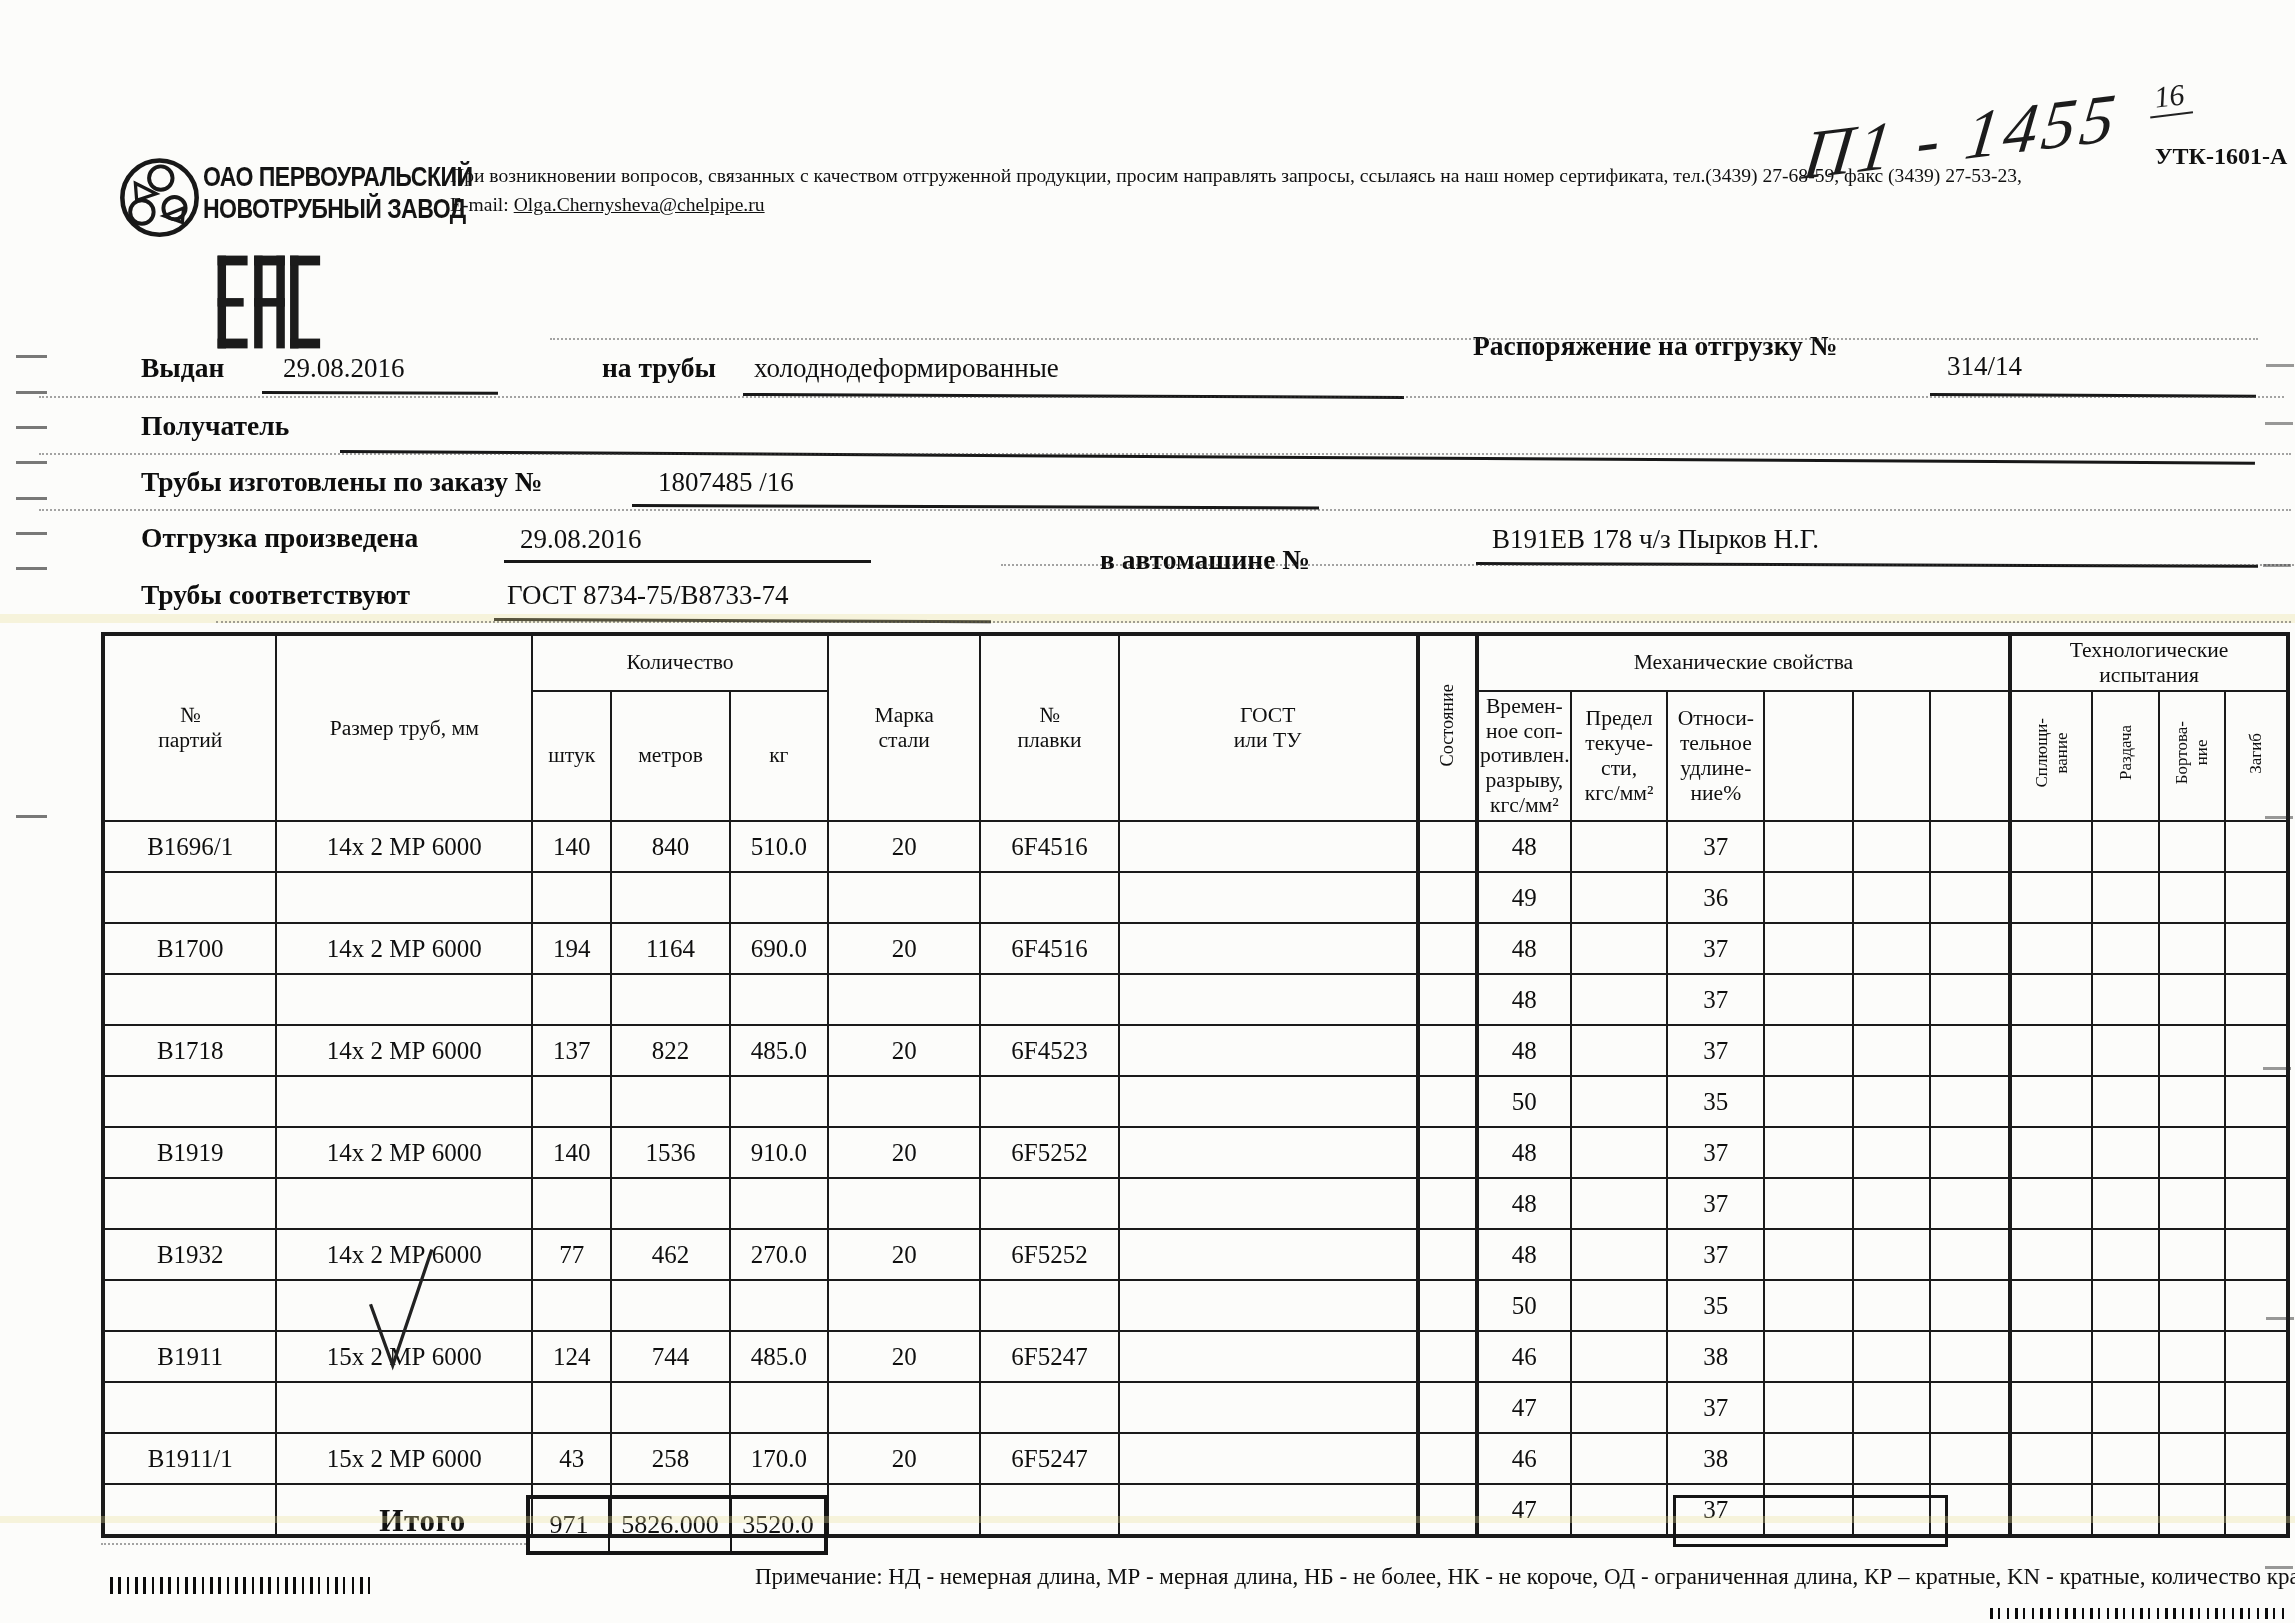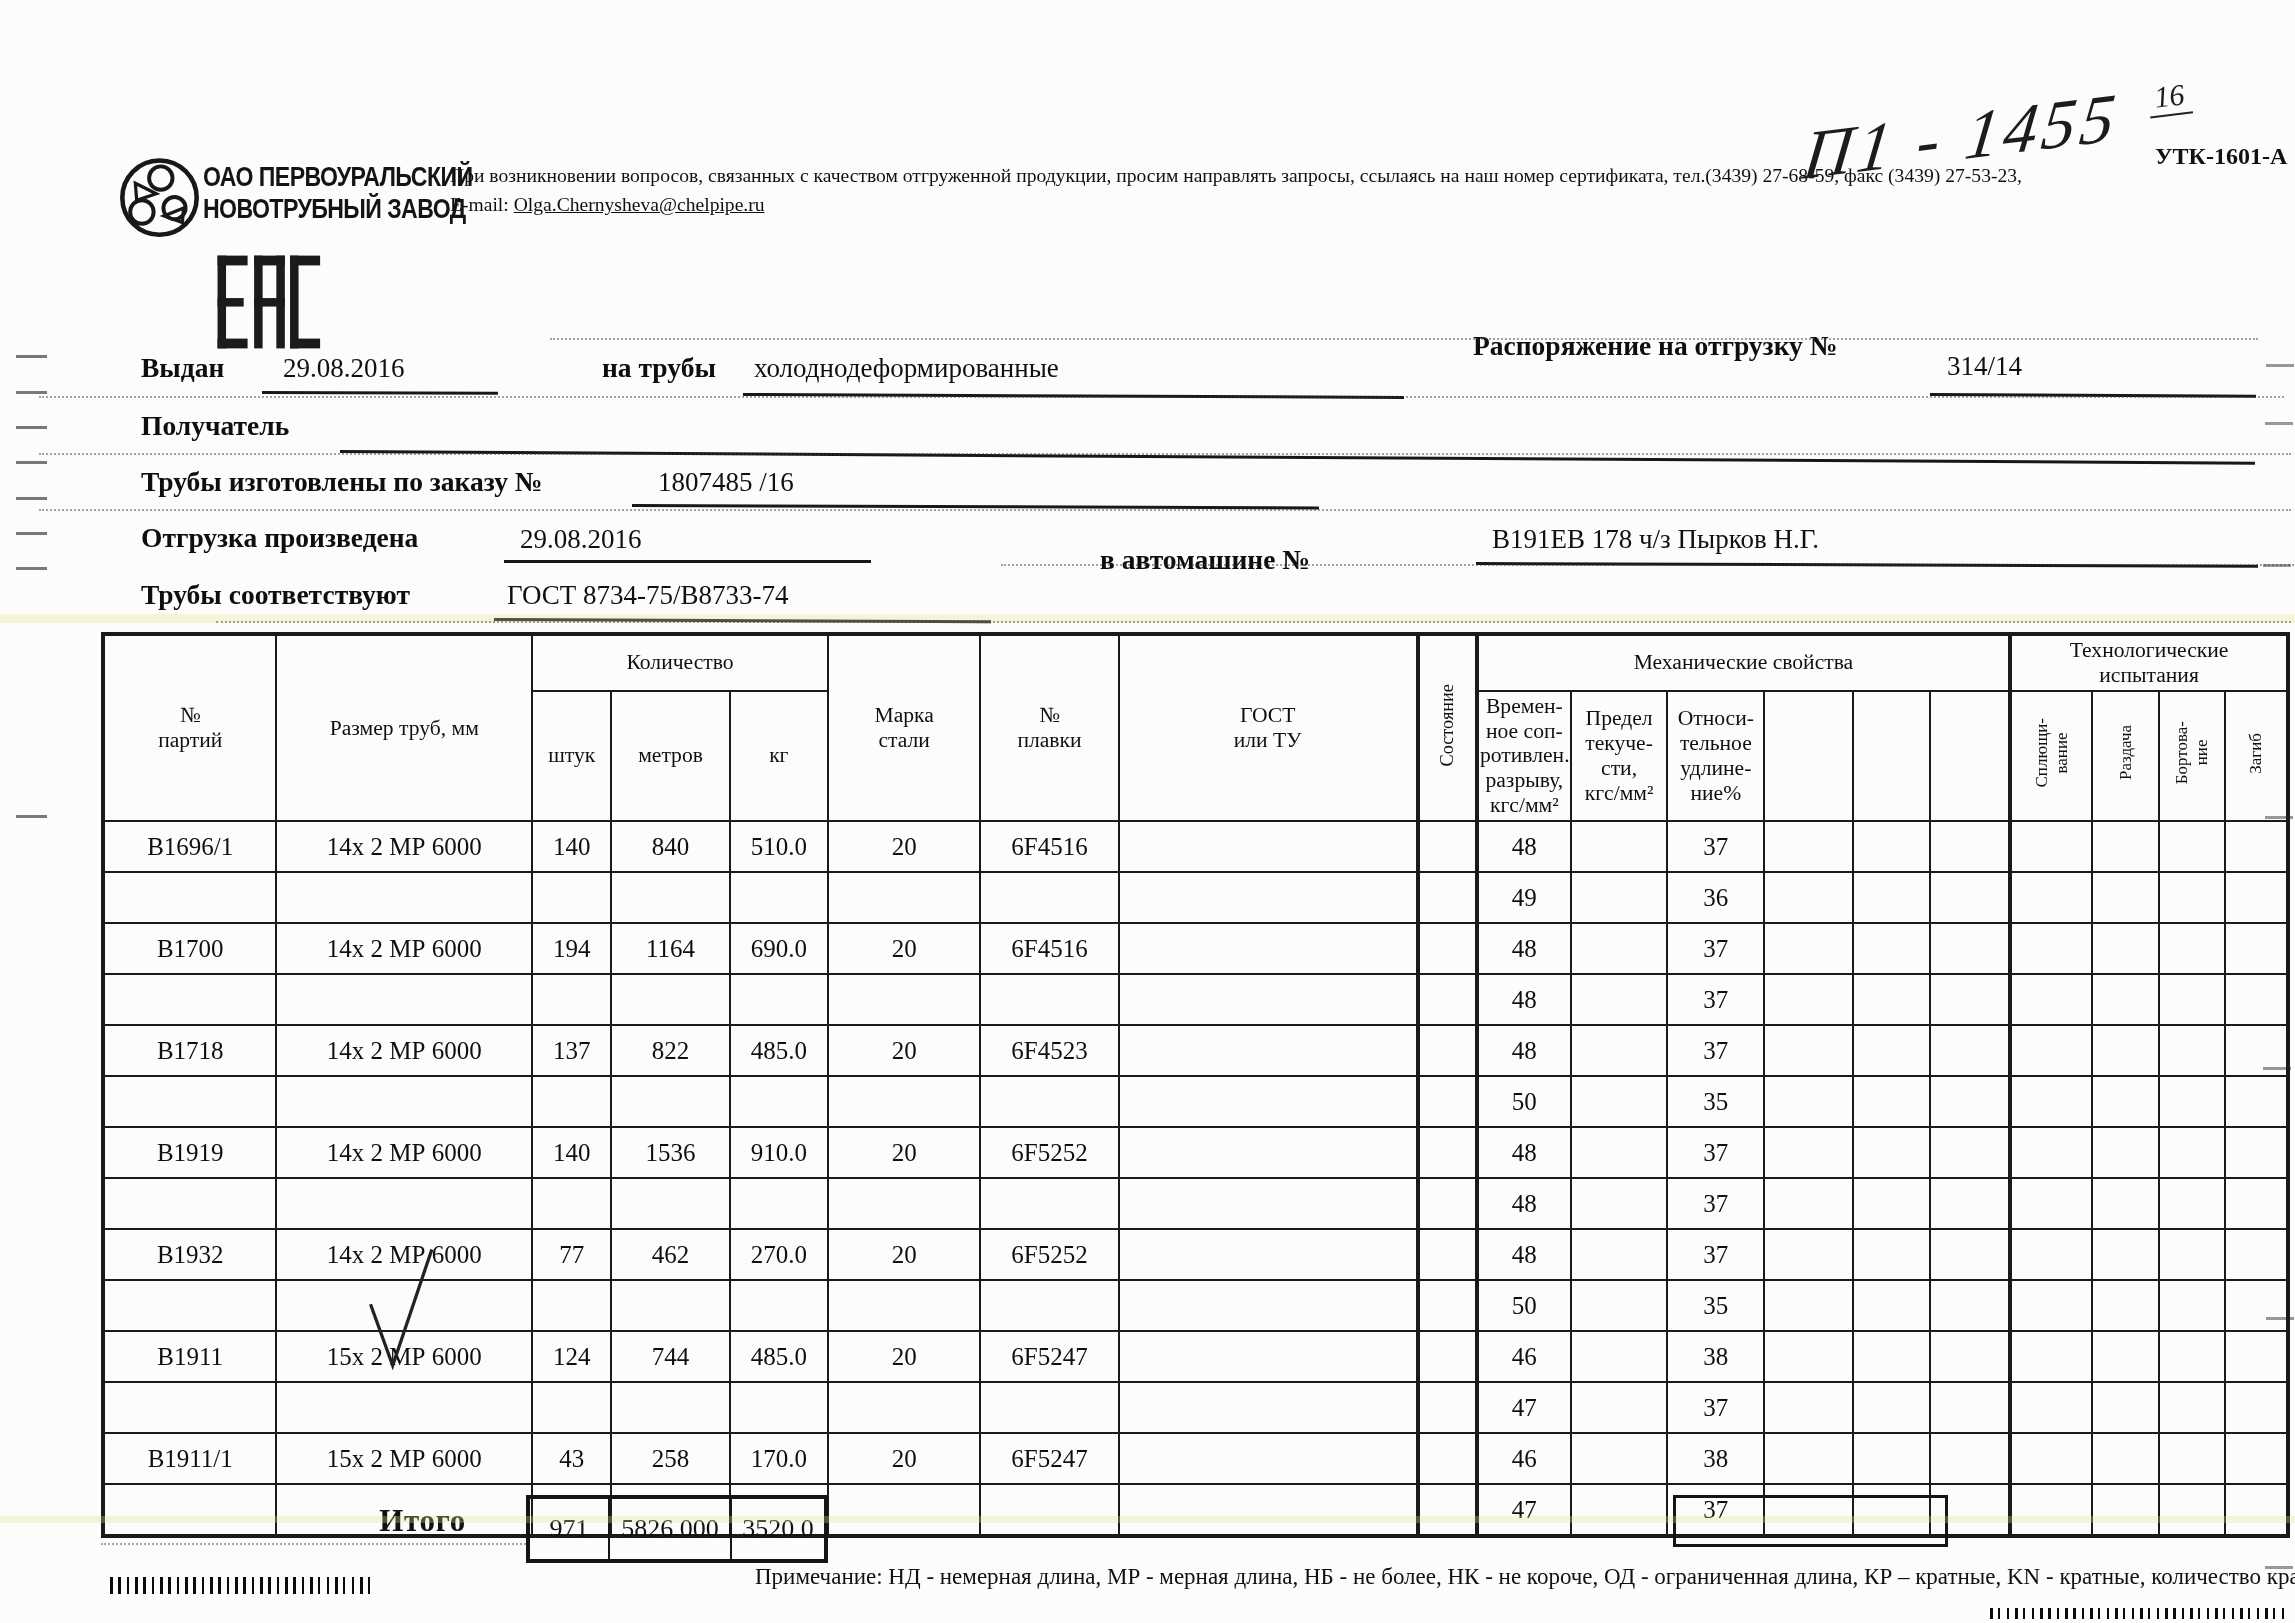"971" .totals-box { height: 68px -> 60px }
